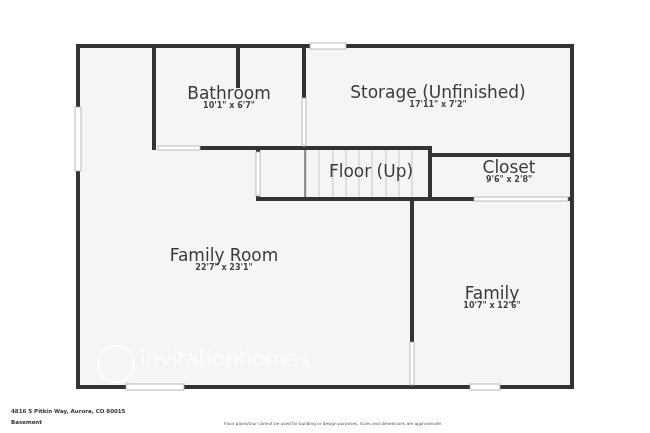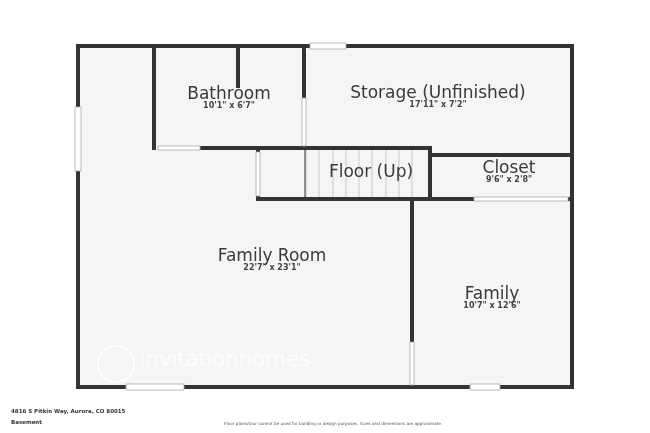"Family Room" div.room-label { margin-left: 48px -> none }
